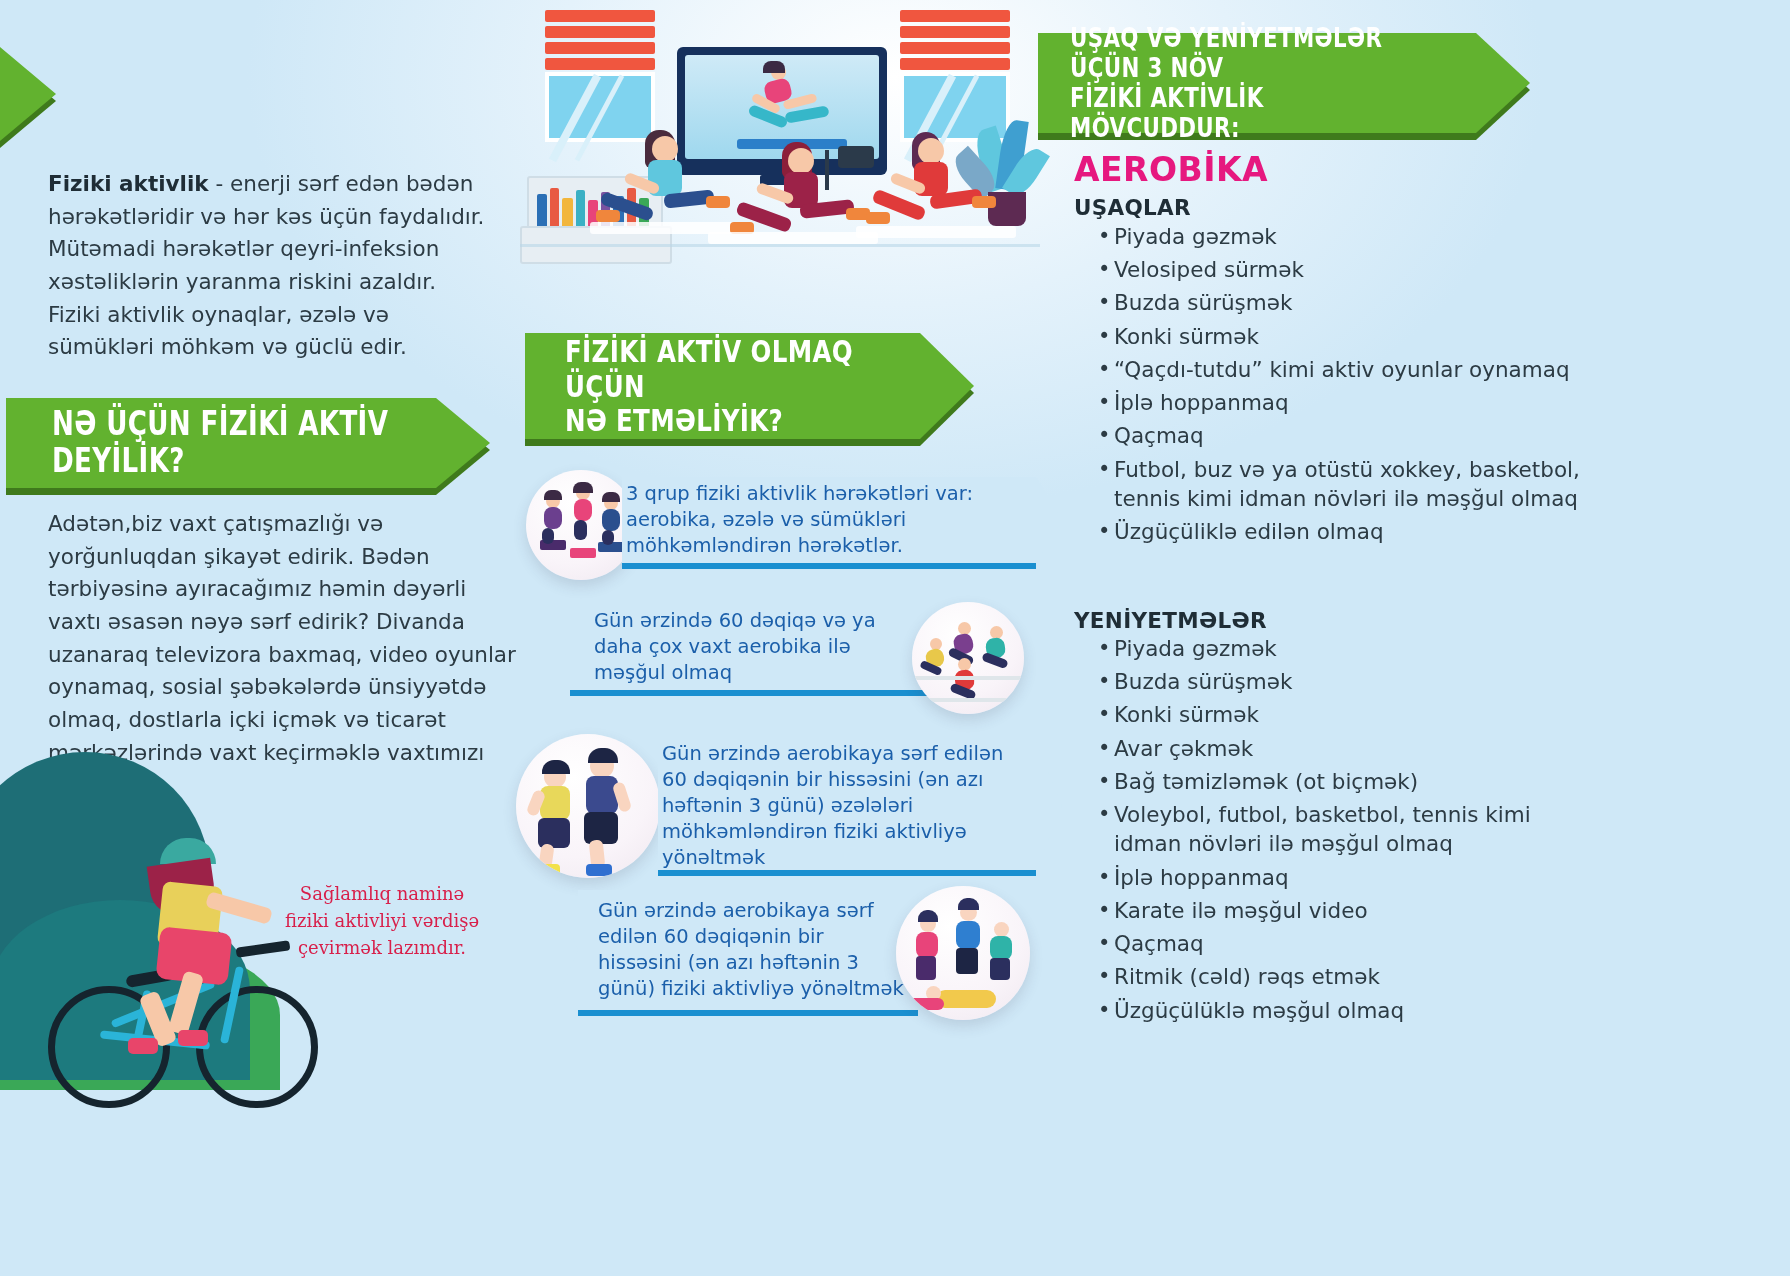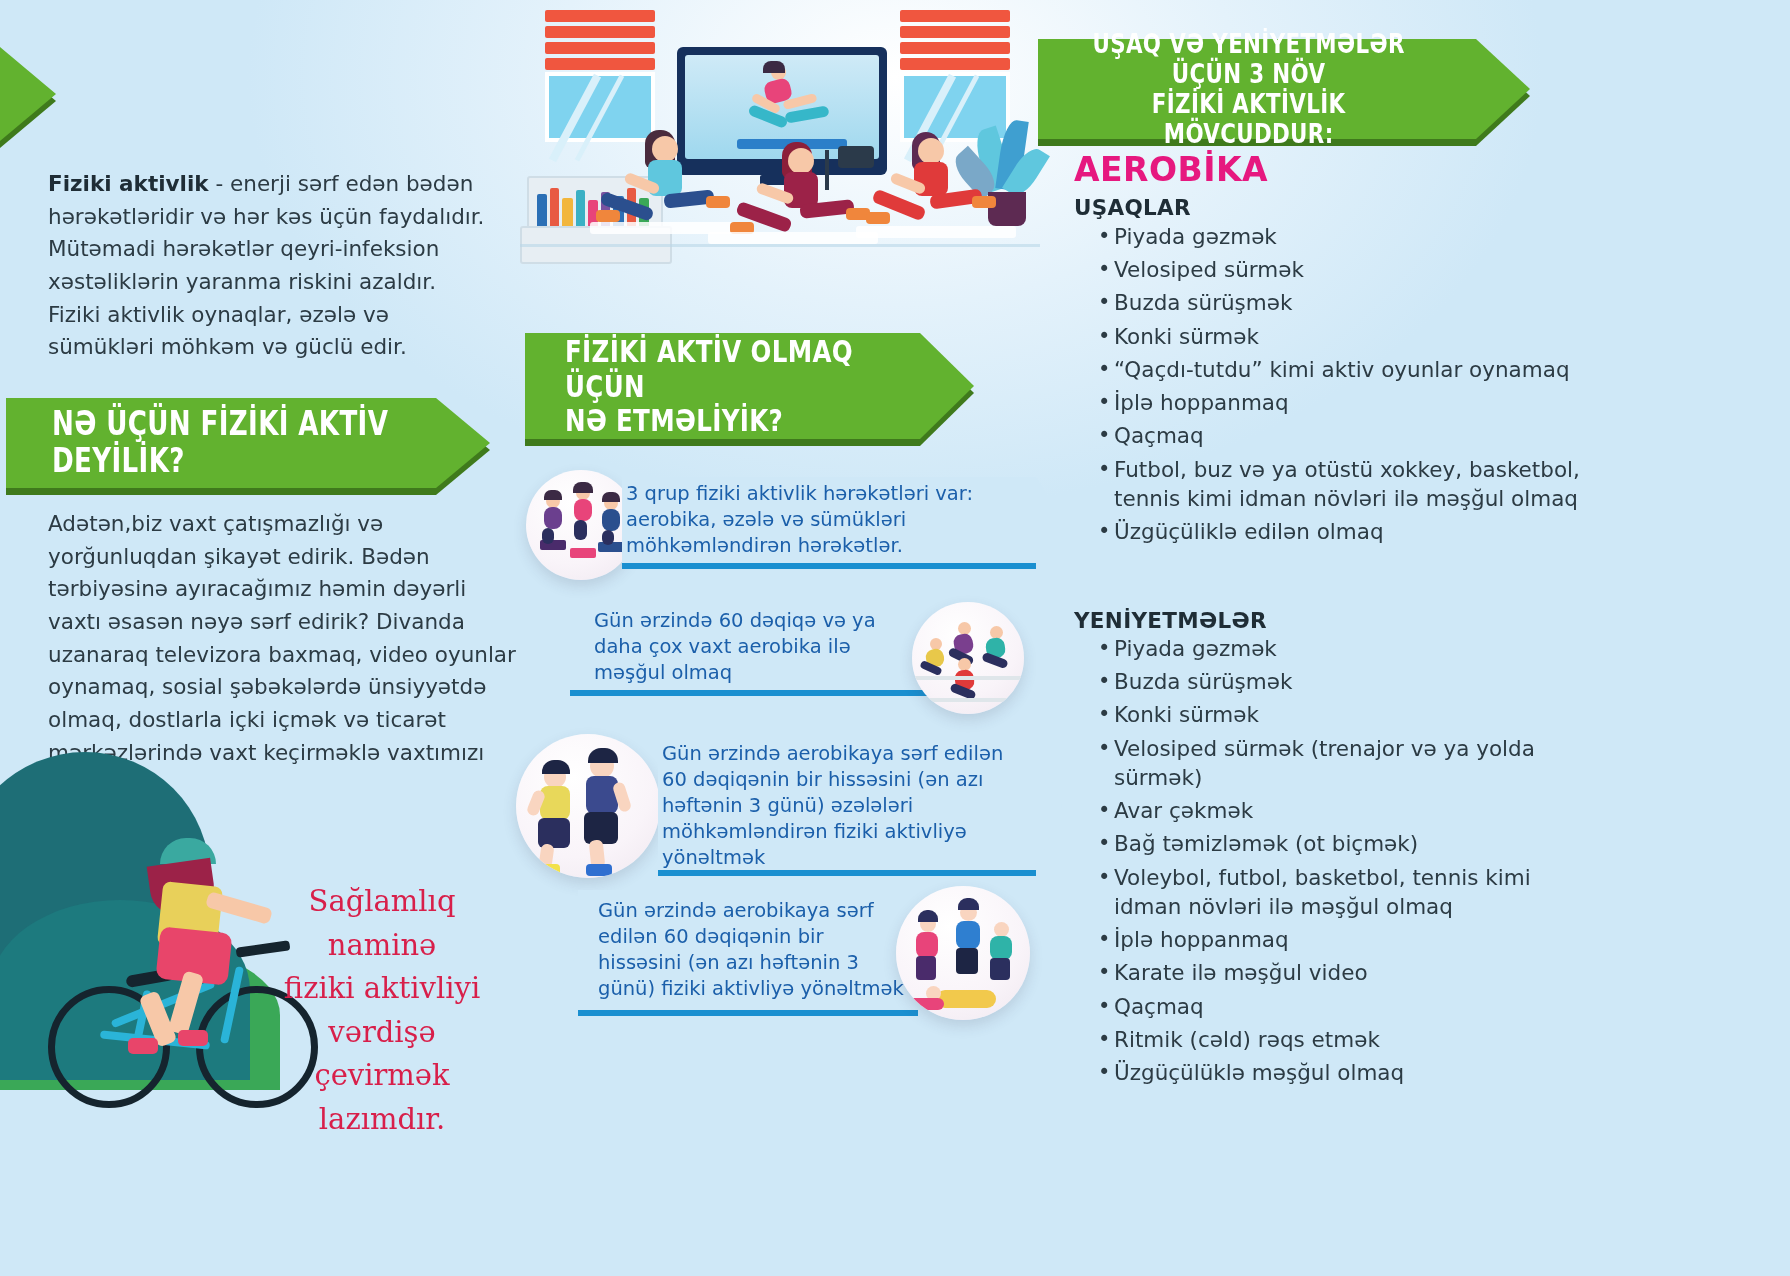"UŞAQ VƏ YENİYETMƏLƏR ÜÇÜN 3" #banner4 { text-align: center -> none; top: 39px -> 33px }
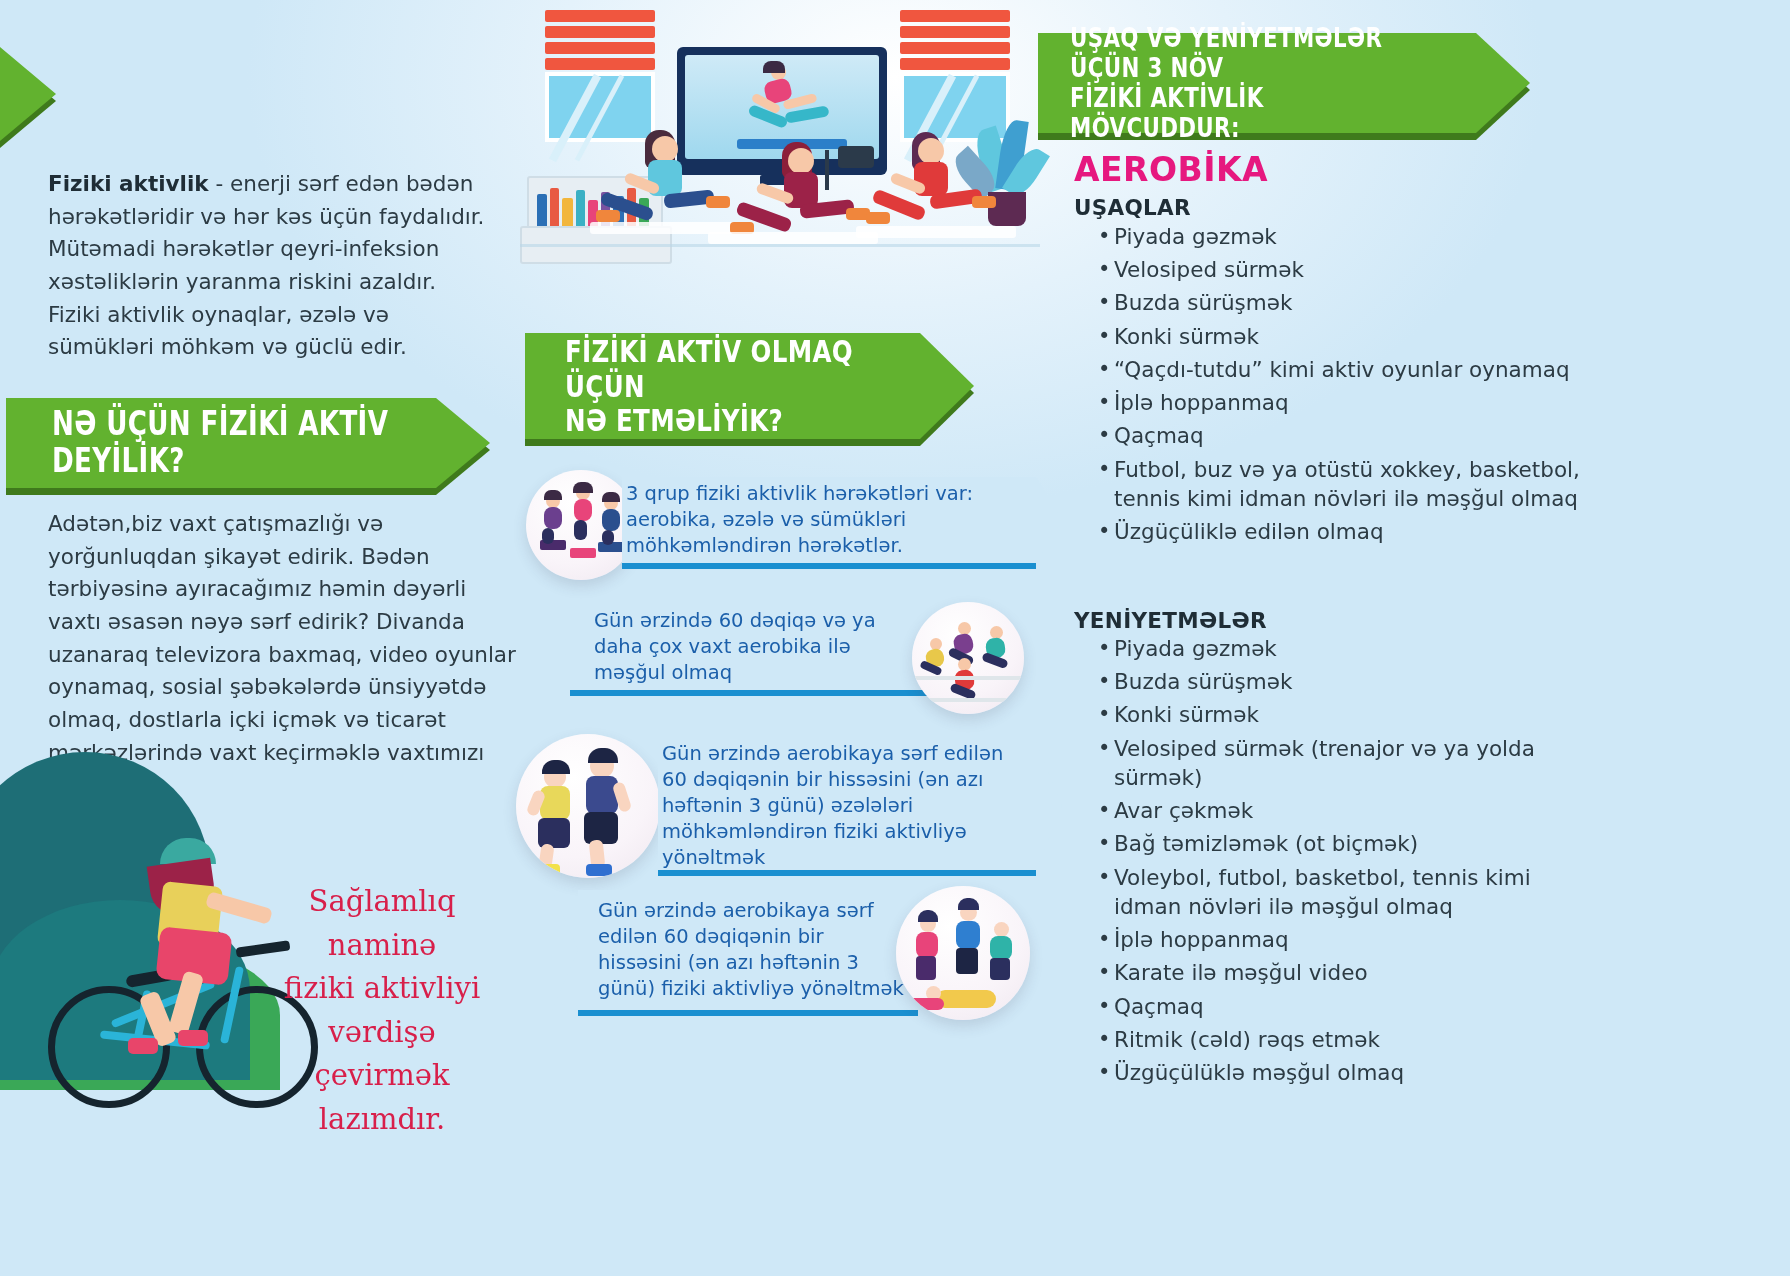"Velosiped sürmək (trenajor və ya" li { html: <li>Velosiped sürmək (trenajor və ya yolda sürmək)</li> -> none }
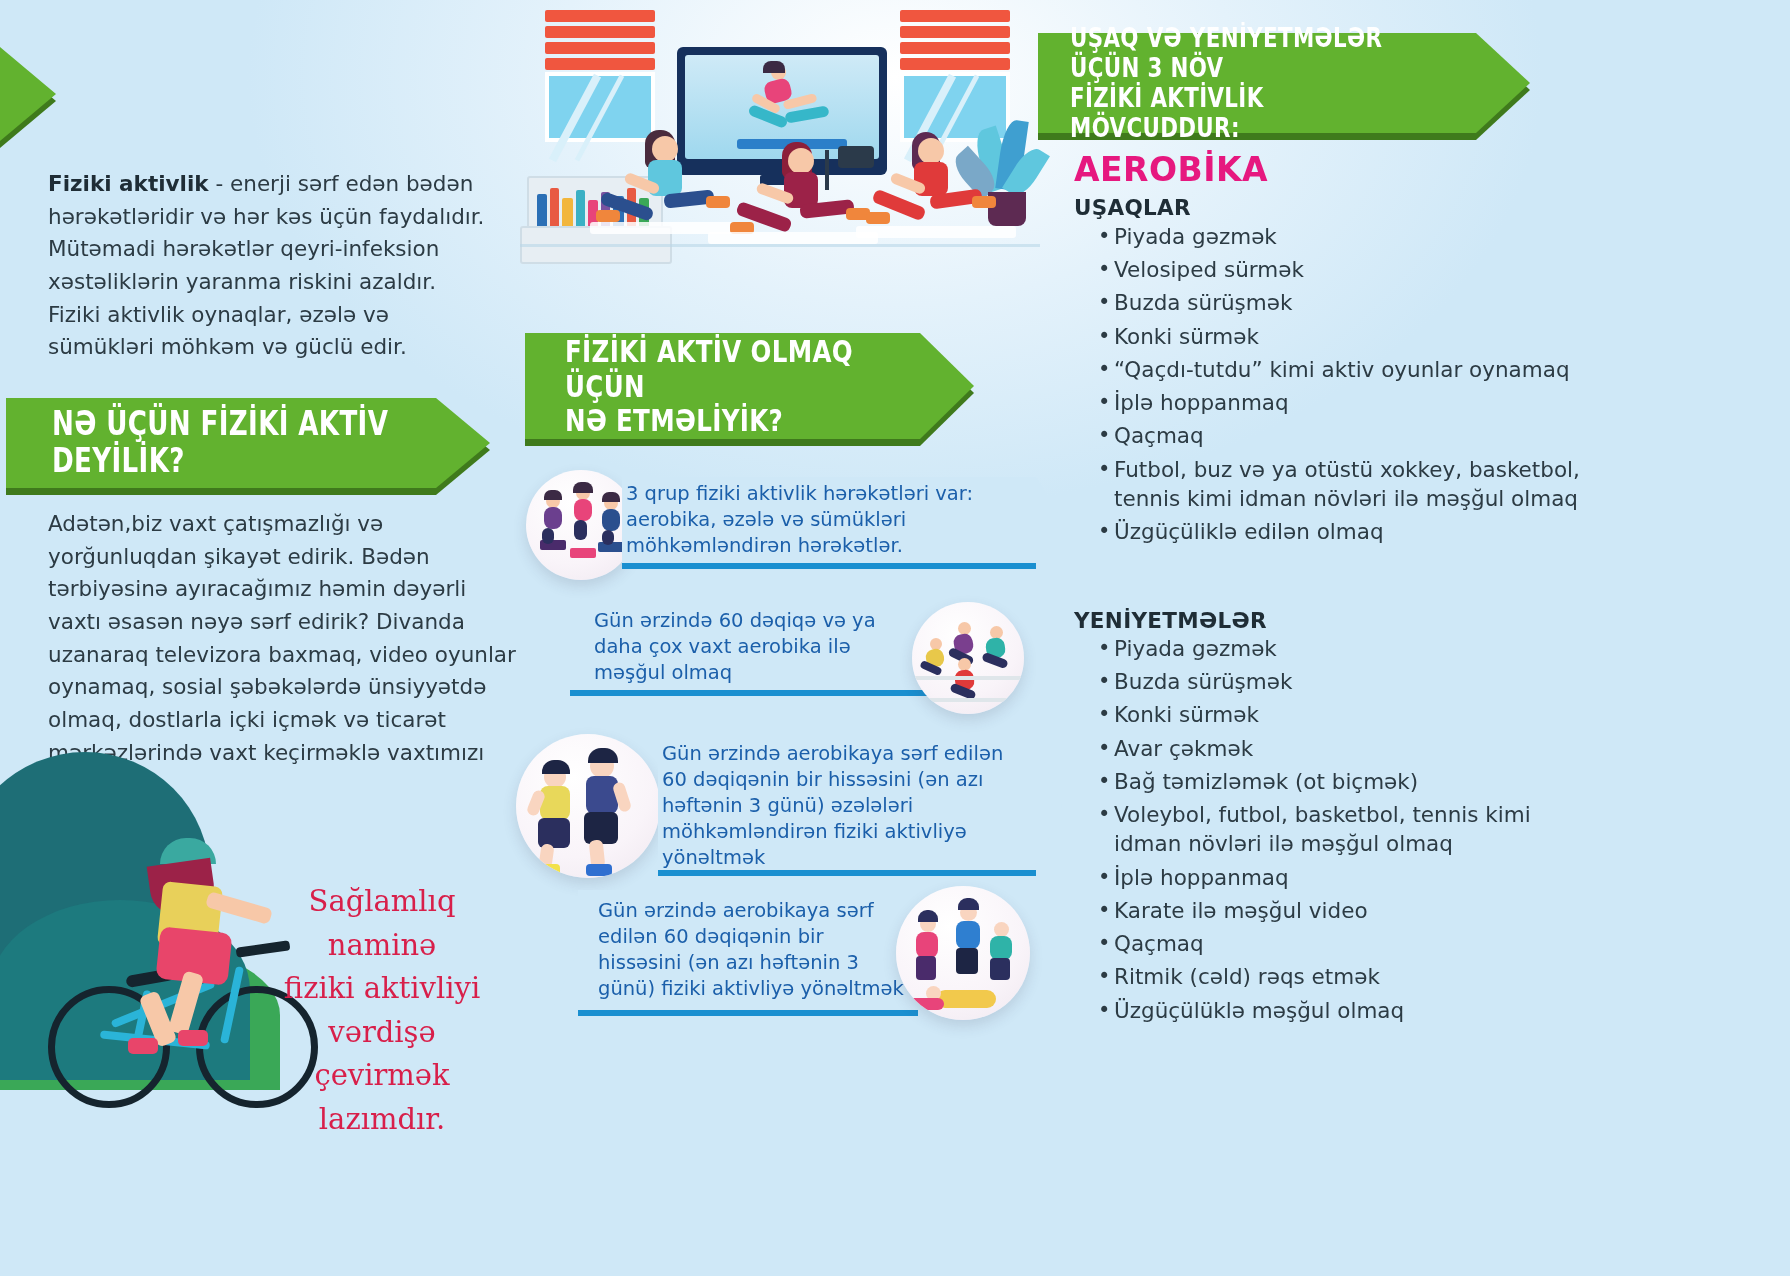"Sağlamlıq naminə" .quote { font-size: 29px -> 18px }
